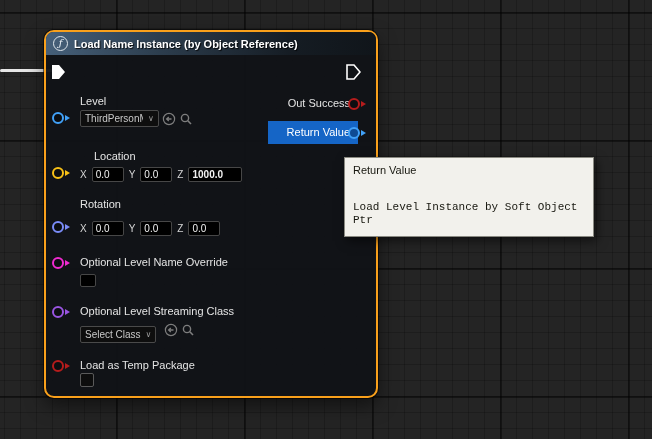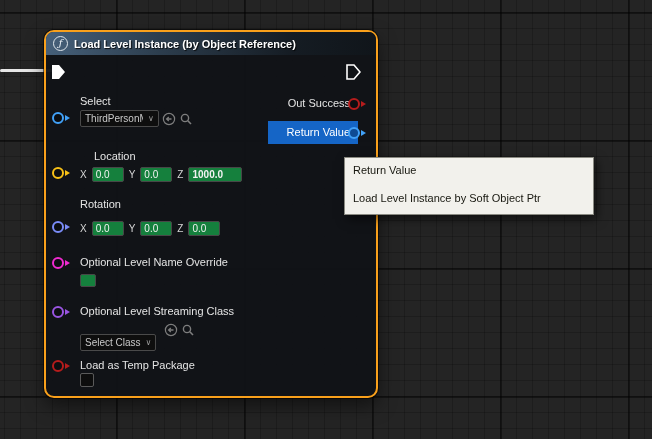"Load Level Instance (by Object" span.title { text: Level -> Name }
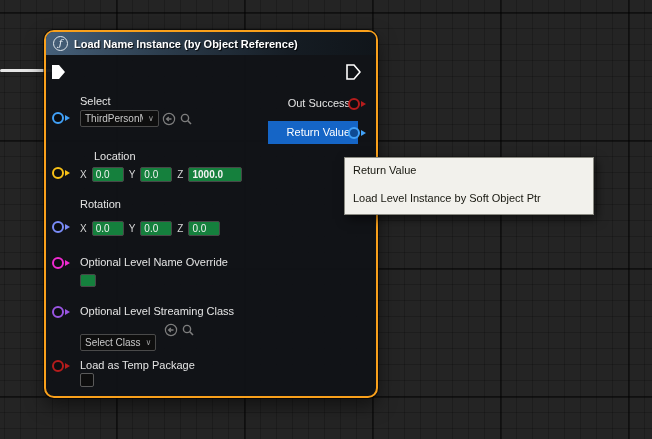"Select" span.plabel { text: Select -> Level }
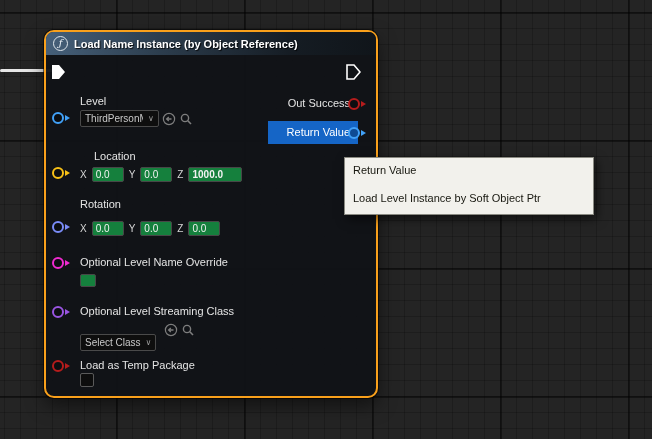"0.0" .vbox { background: #15803d -> #000000 }
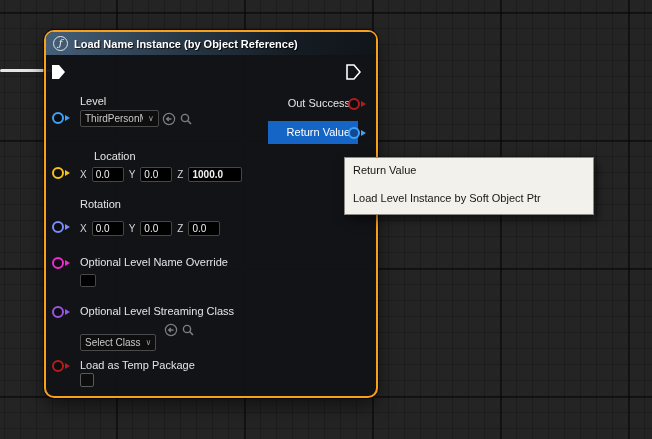"Load Level Instance by Soft" .tt-desc { font-family: none -> Liberation Mono, monospace; margin-top: 15px -> 24px }
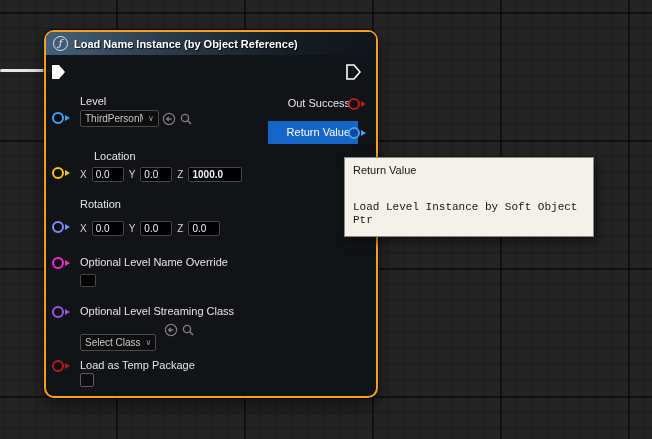"Select Class" div.dd { top: 302px -> 294px }
